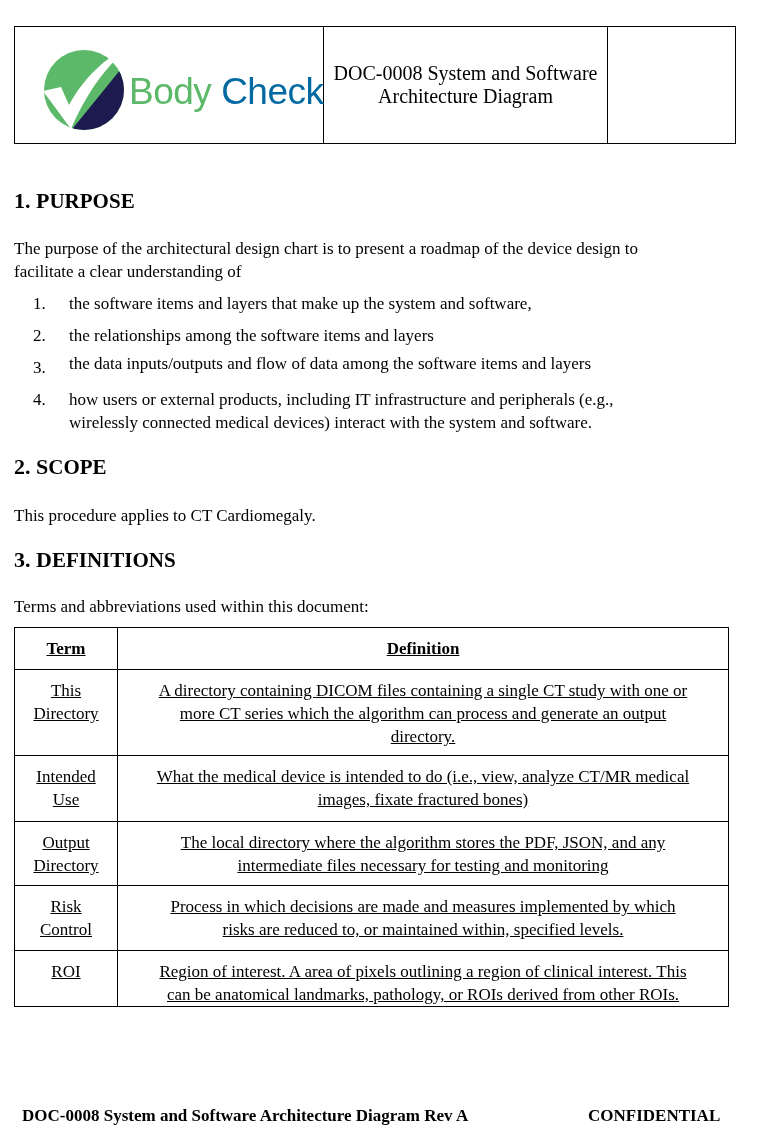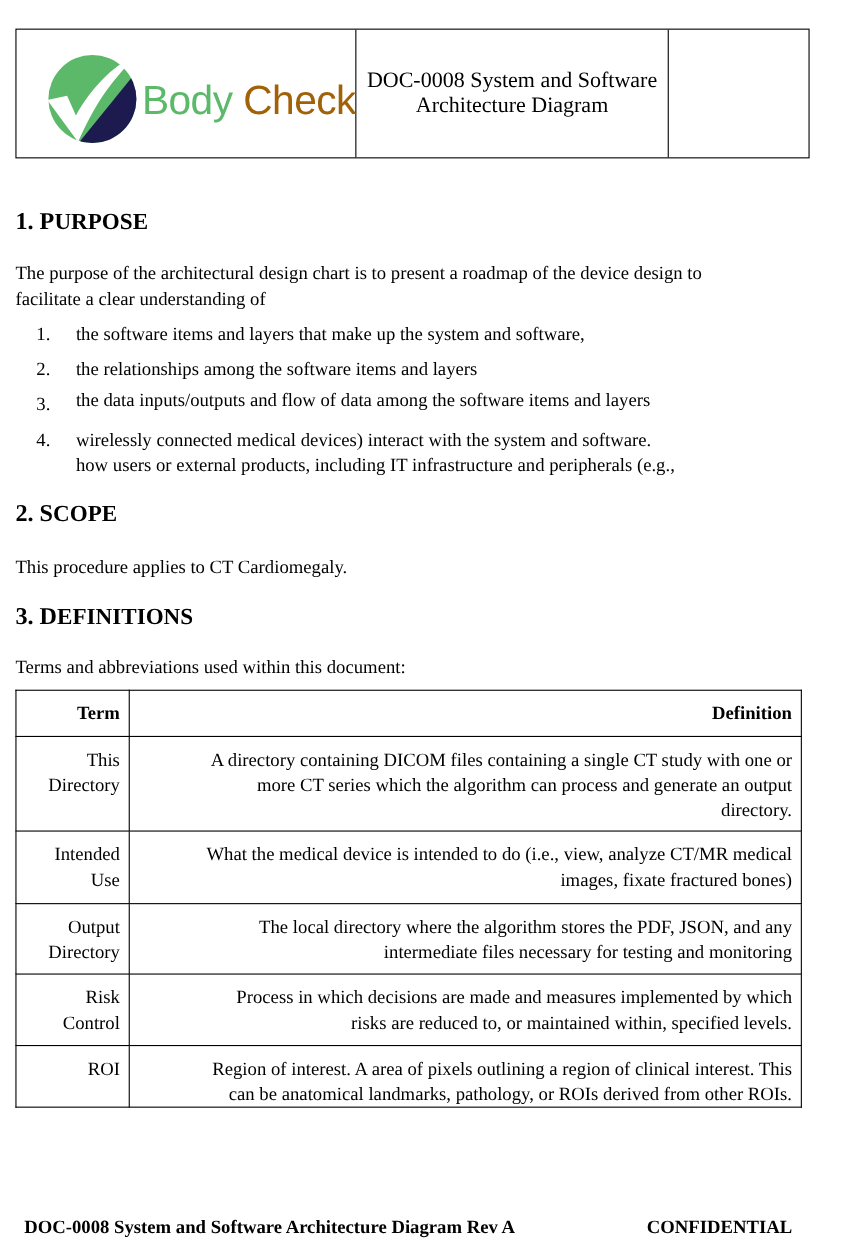"Check" .logo-check { color: #a16207 -> #0369a1 }
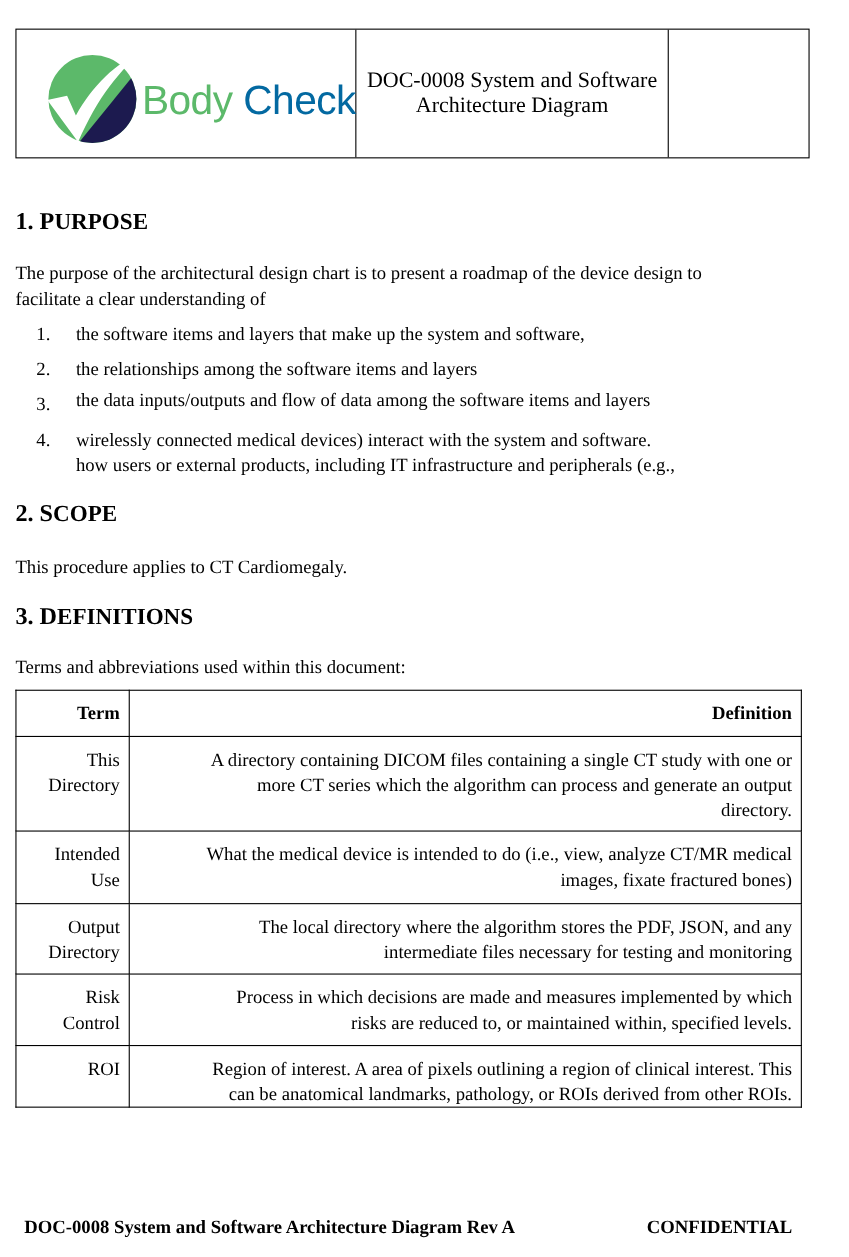"wirelessly connected medical devices)" div { order: before "how users or external products," -> after "how users or external products," }
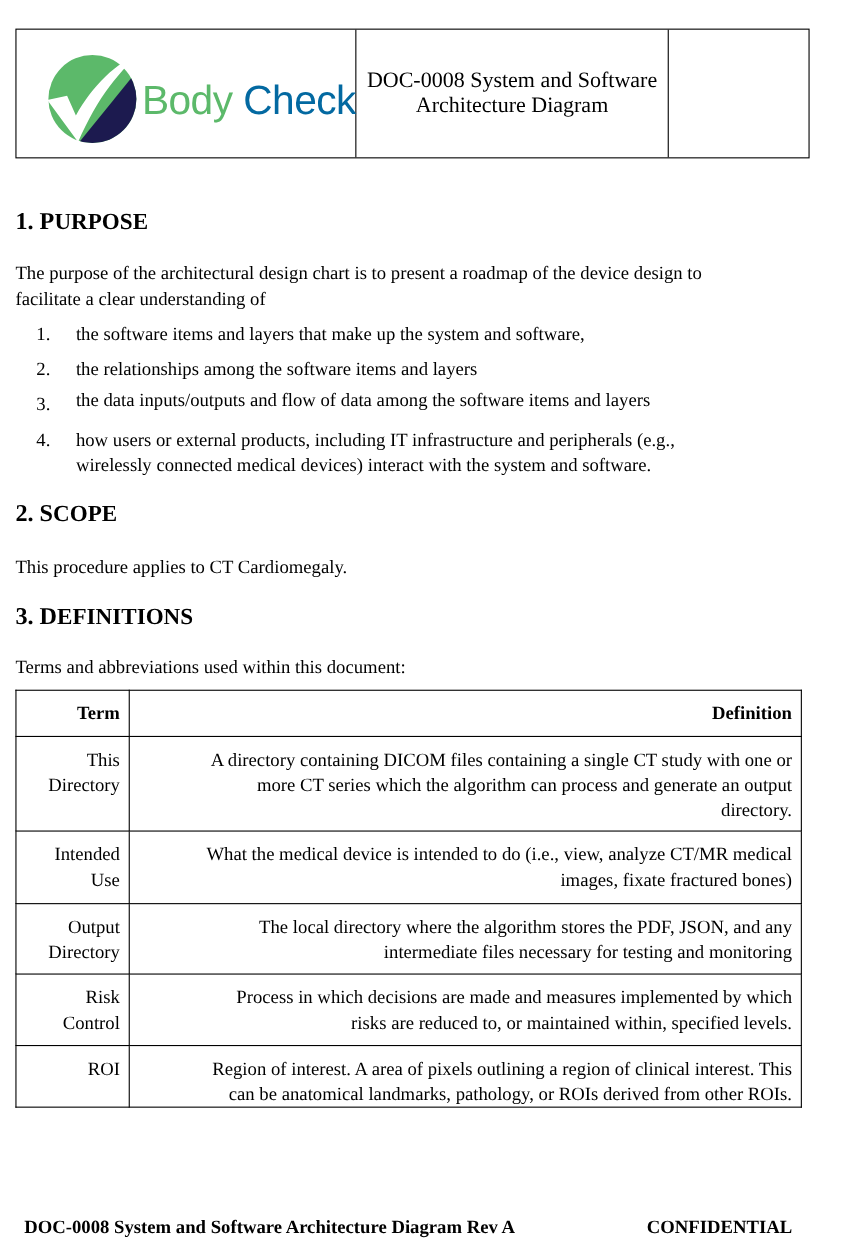"Term" table.defs td, table.defs th { text-align: right -> center; text-decoration: none -> underline }
